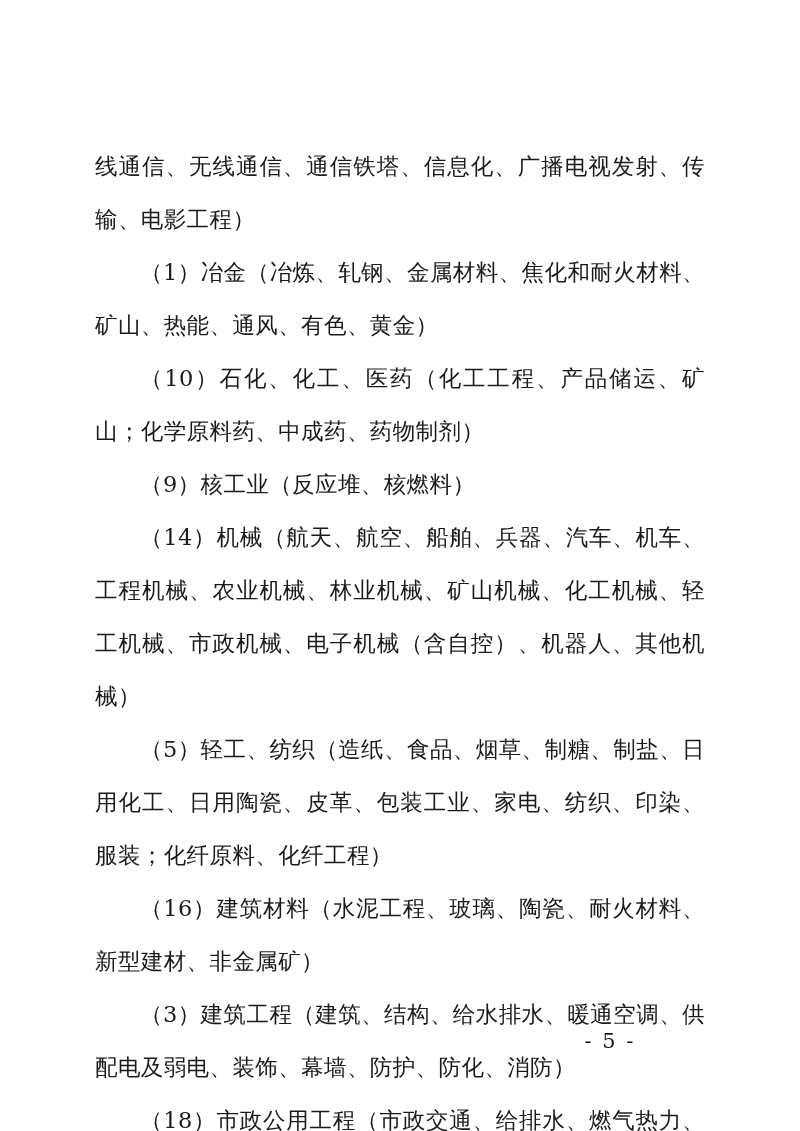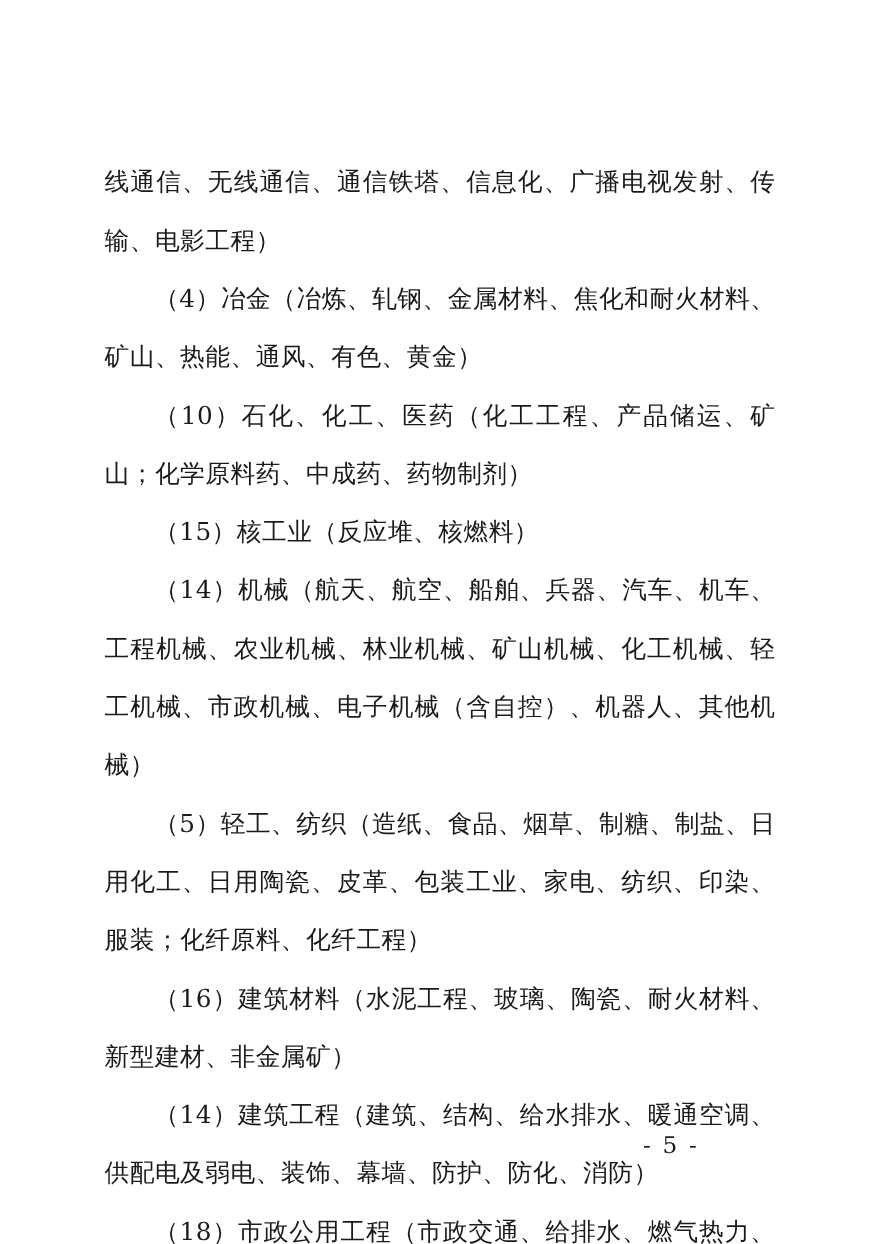"（4）冶金（冶炼、轧钢、金属材料、焦化和耐火材料、矿山、热能、通风、有色、黄金）" p.indent { text: 4 -> 1 }
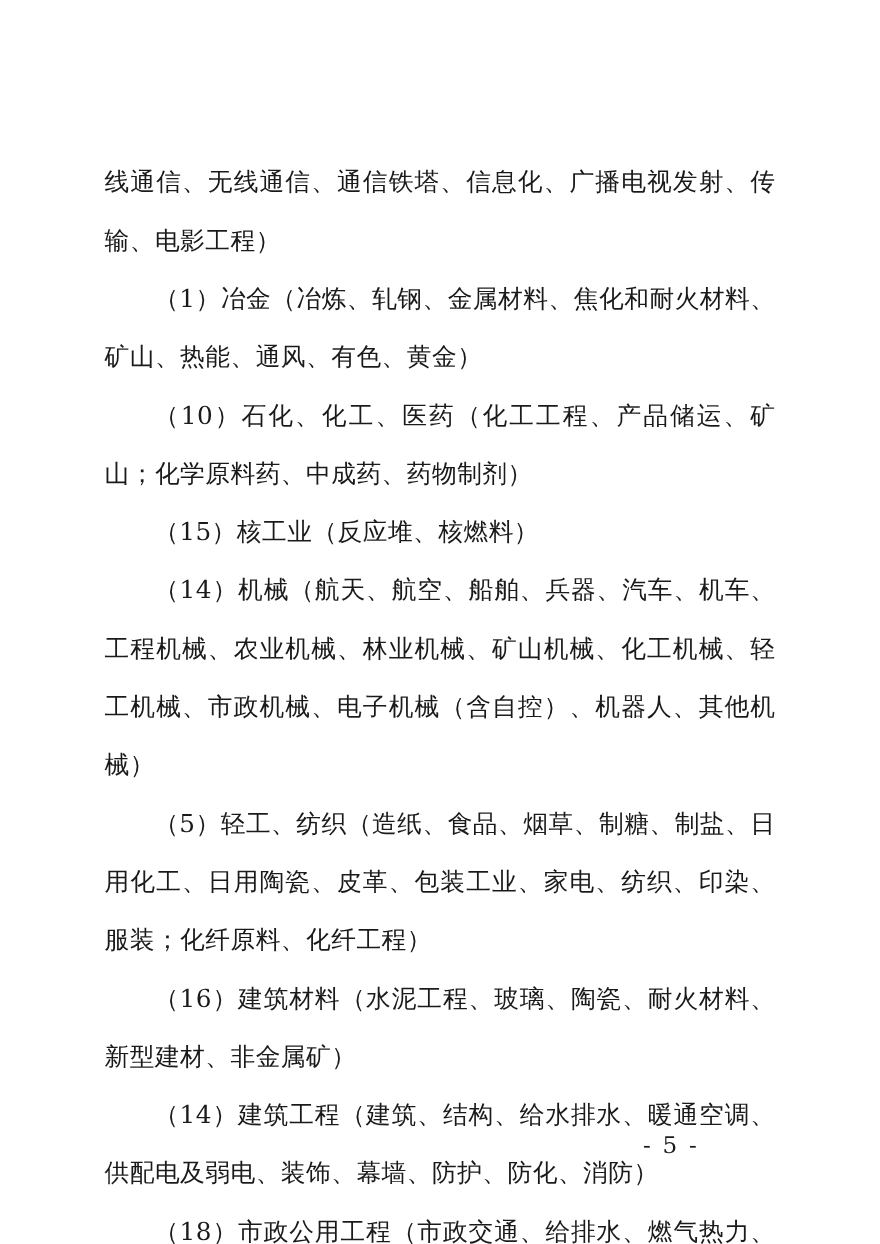"（15）核工业（反应堆、核燃料）" p.indent { text: 15 -> 9 }
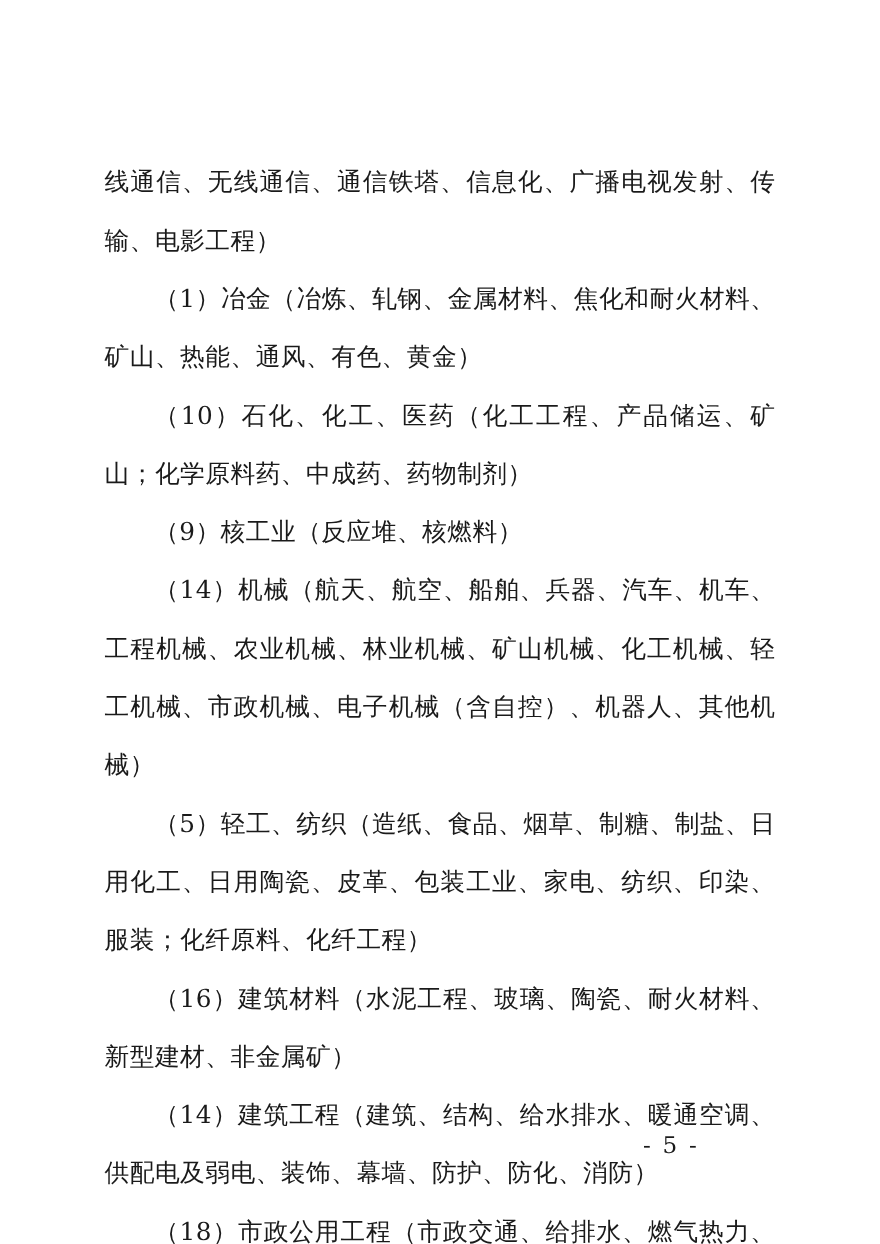"（14）建筑工程（建筑、结构、给水排水、暖通空调、供配电及弱电、装饰、幕墙、防护" p.indent { text: 14 -> 3 }
